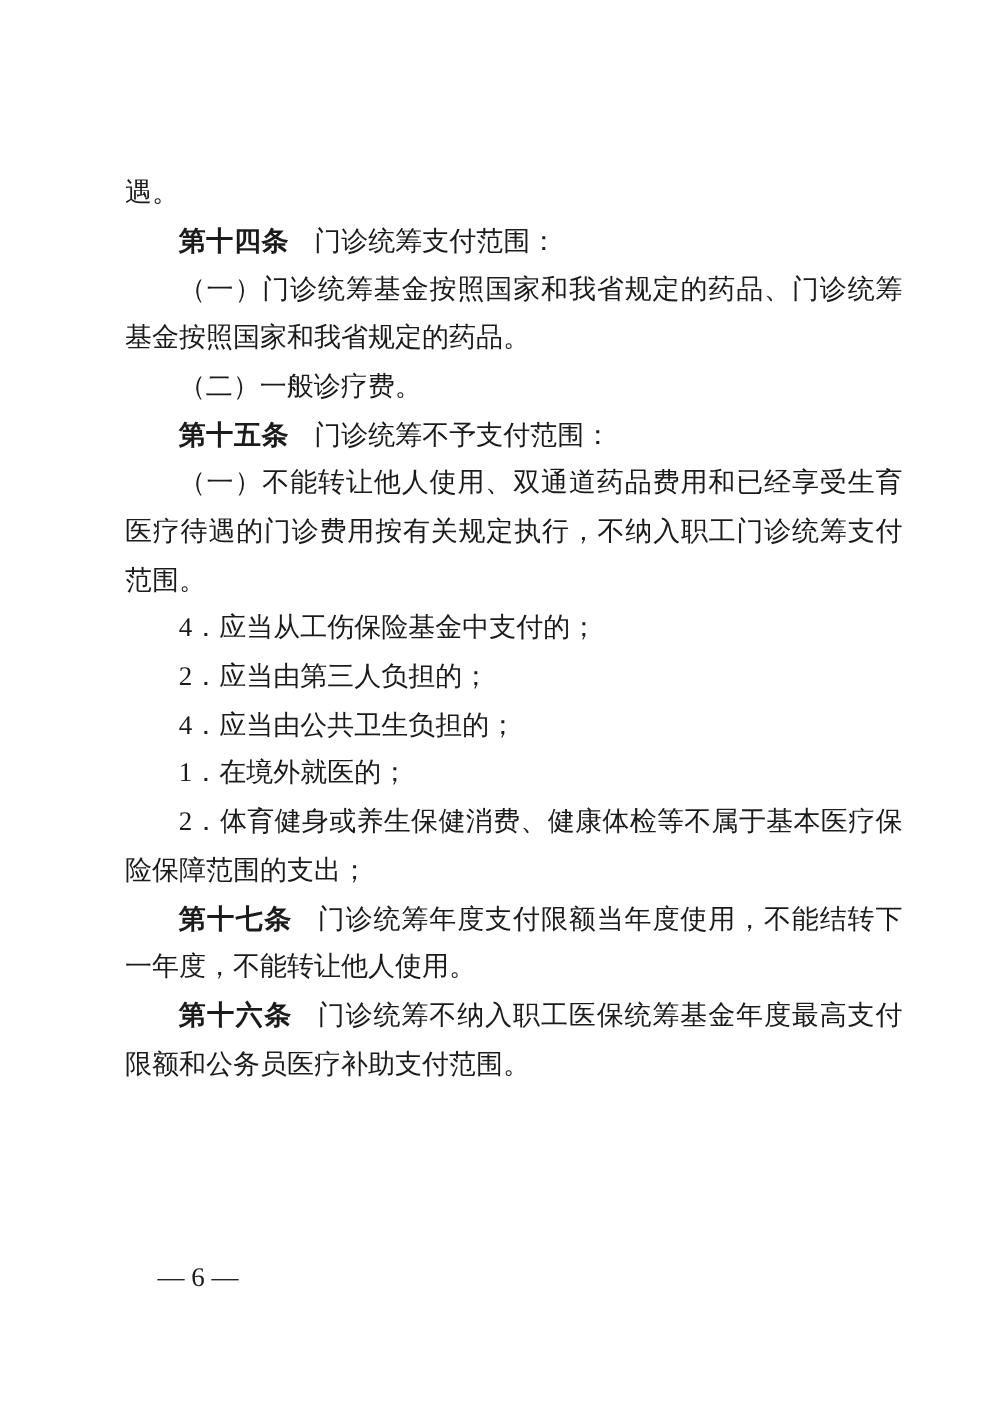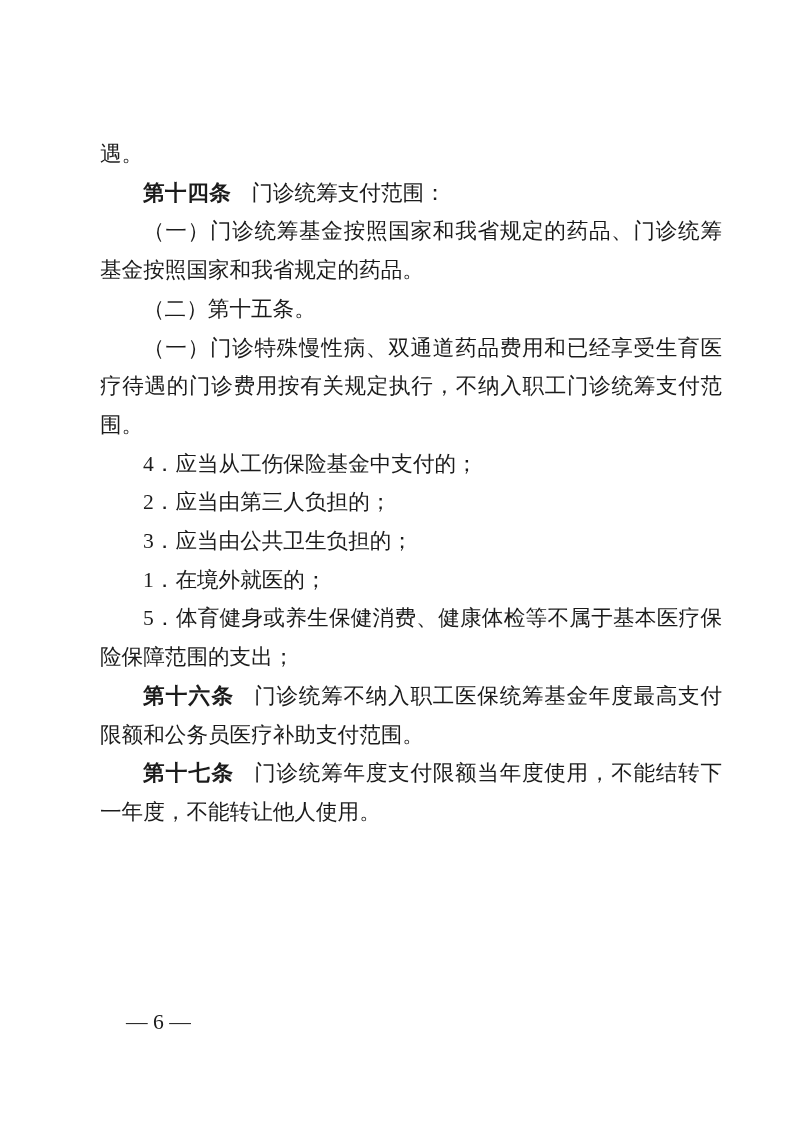"（二）第十五条。" p.para { text: 第十五条 -> 一般诊疗费 }
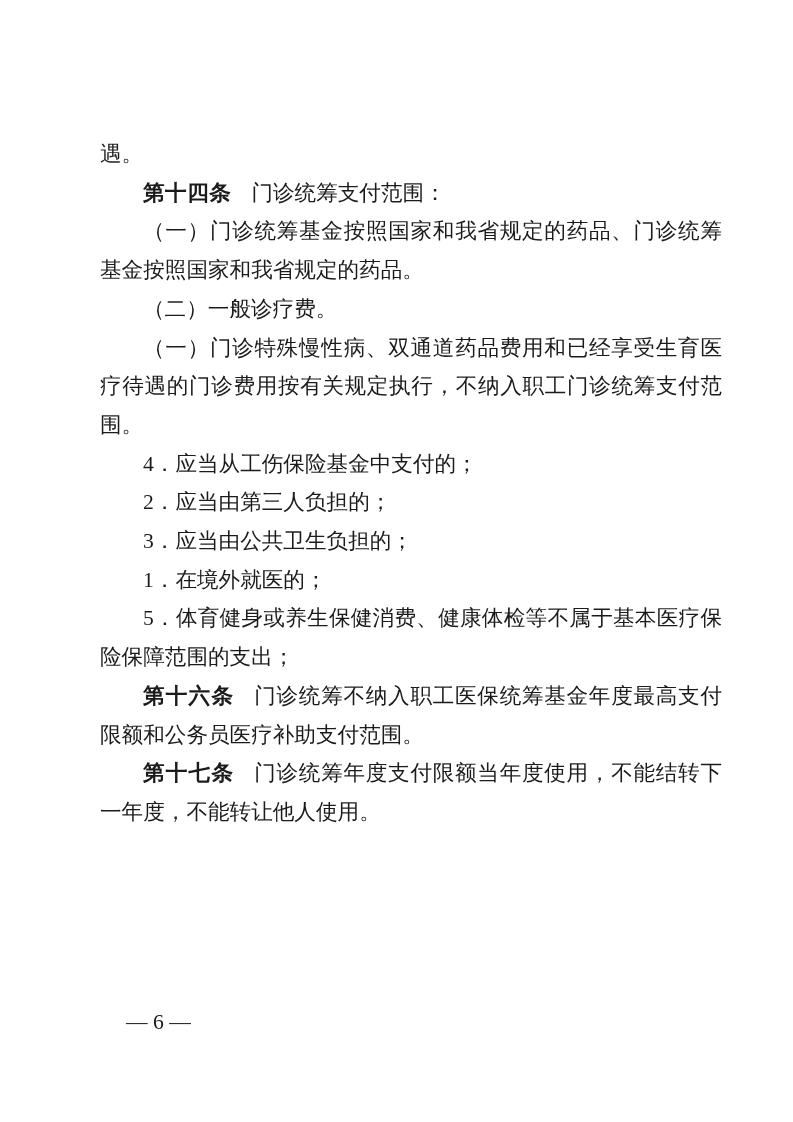"第十五条 门诊统筹不予支付范围：" p.para { html: none -> <p><span>第十五条</span><span>门诊统筹不予支付范围：</span></p> }
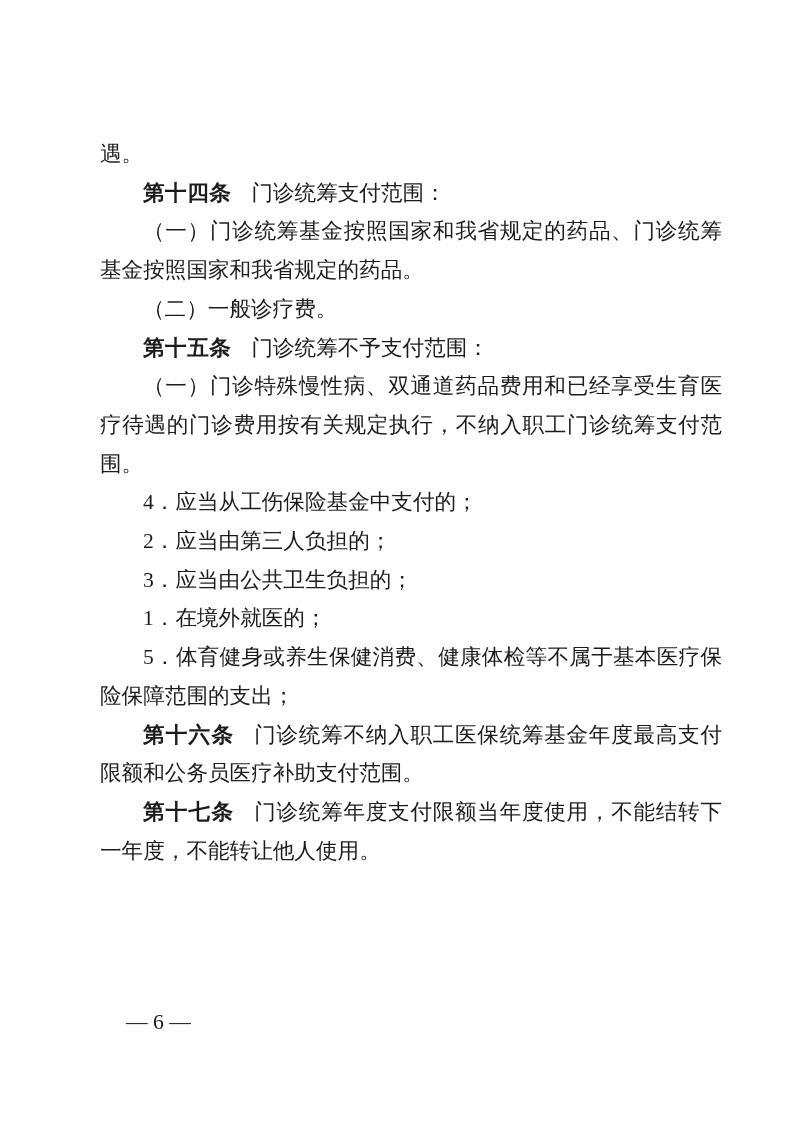"（一）门诊特殊慢性病、双通道药品费用和已经享受生育医疗待遇的门诊费用按有关规定执" p.para { text: 门诊特殊慢性病 -> 不能转让他人使用 }
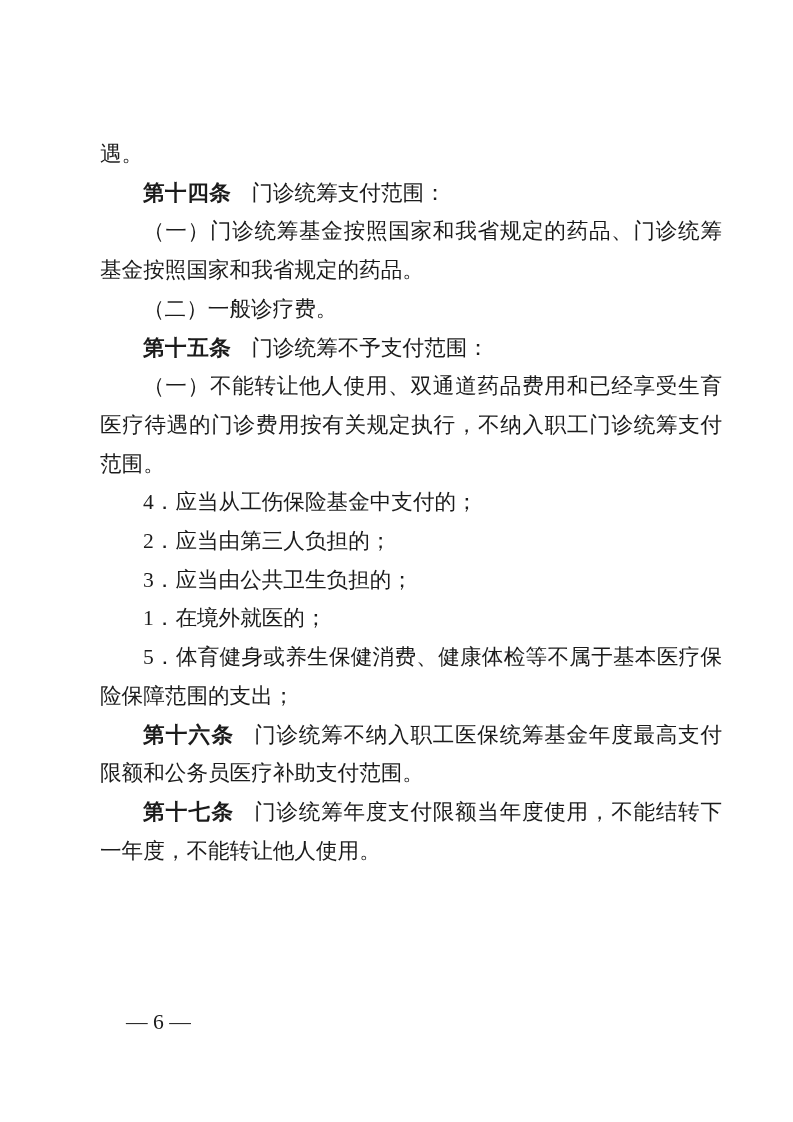"3．应当由公共卫生负担的；" p.para { text: 3 -> 4 }
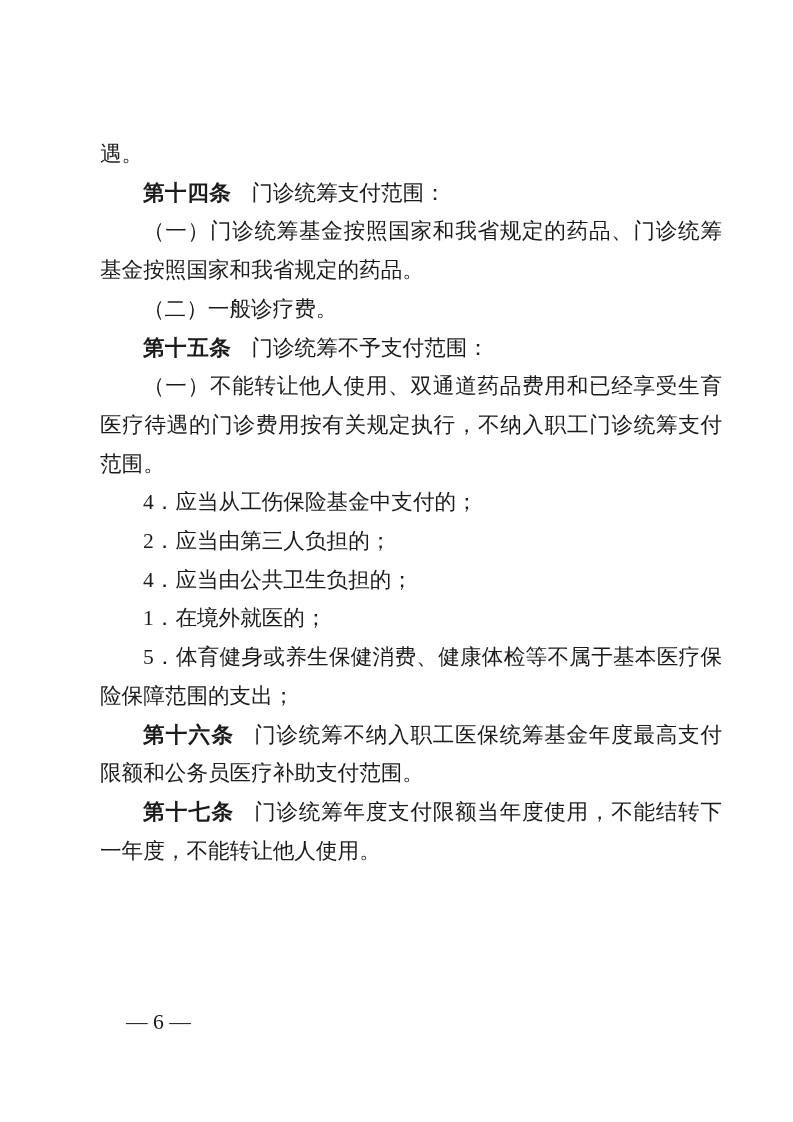"5．体育健身或养生保健消费、健康体检等不属于基本医疗保险保障范围的支出；" p.para { text: 5 -> 2 }
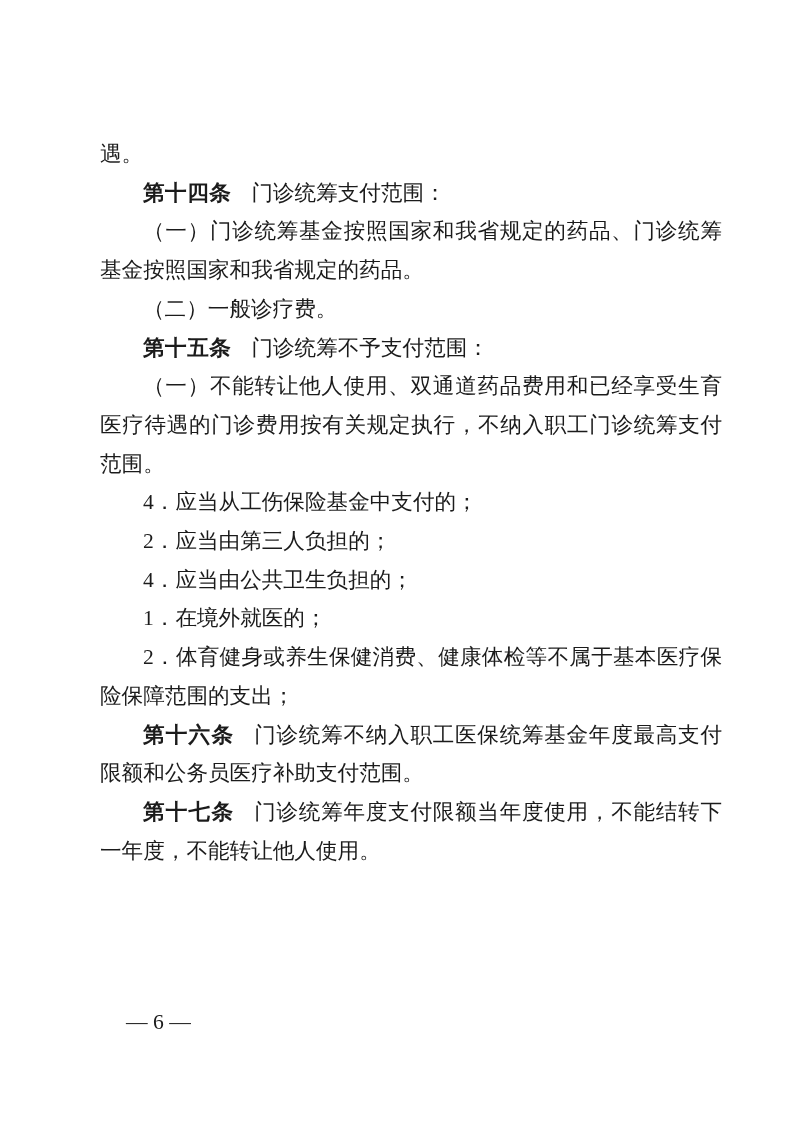"第十六条" p.para { order: before "第十七条 门诊统筹年度支付限额当年度使用，不能结转下一年度，不能转让他人使用。" -> after "第十七条 门诊统筹年度支付限额当年度使用，不能结转下一年度，不能转让他人使用。" }
